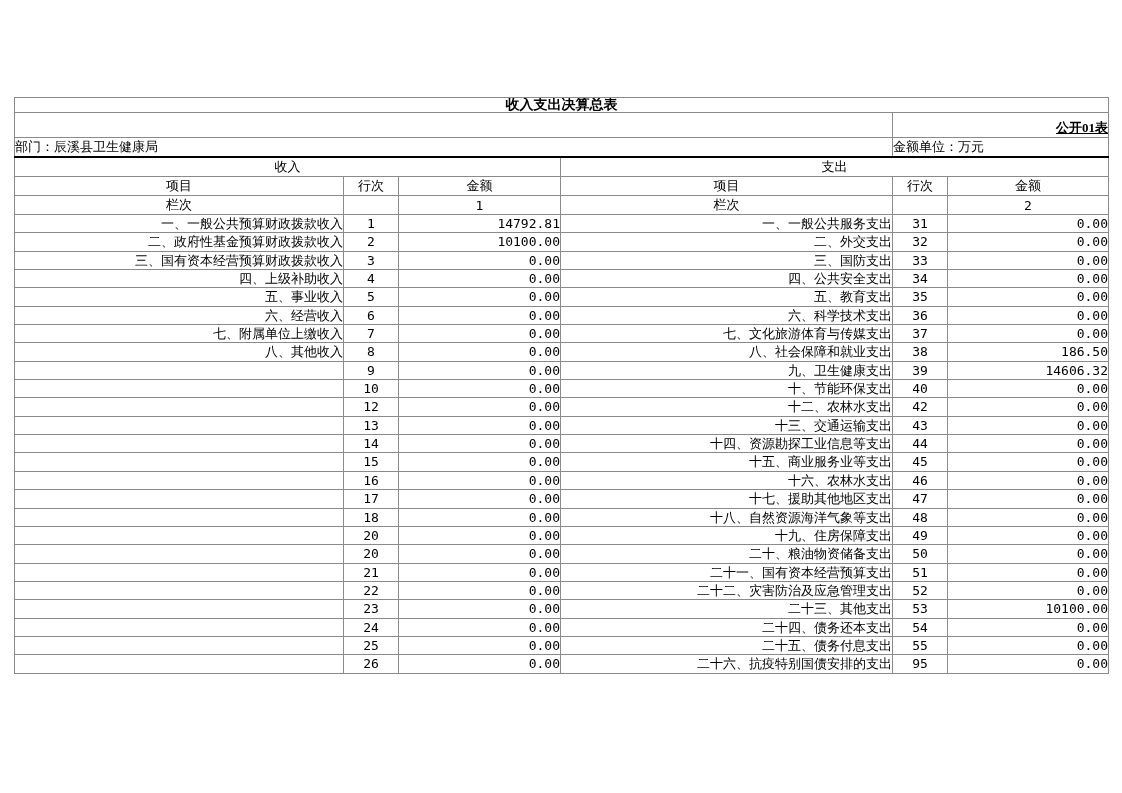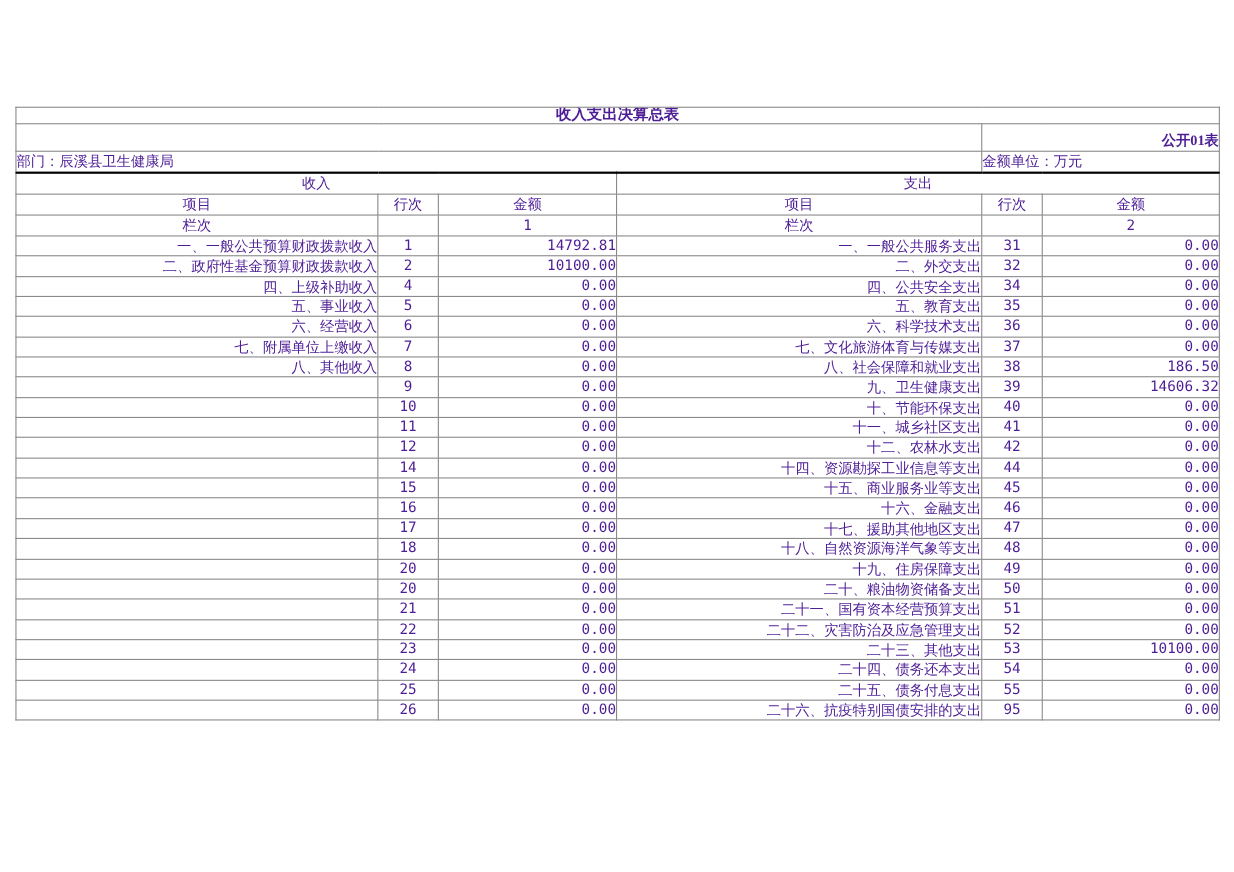"收入支出决算总表" .page { color: #4c1d95 -> #000000 }
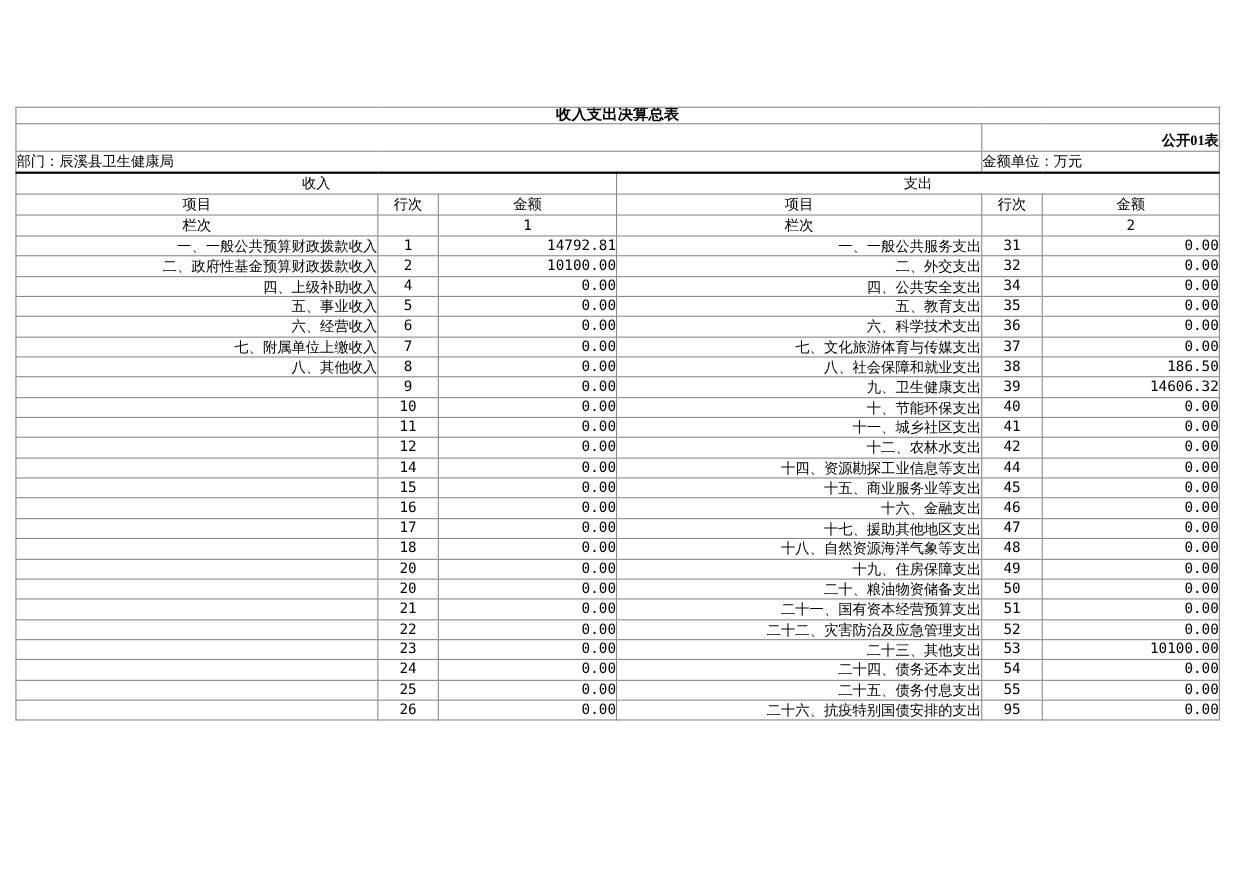"公开01表" td.table-code { text-decoration: none -> underline }
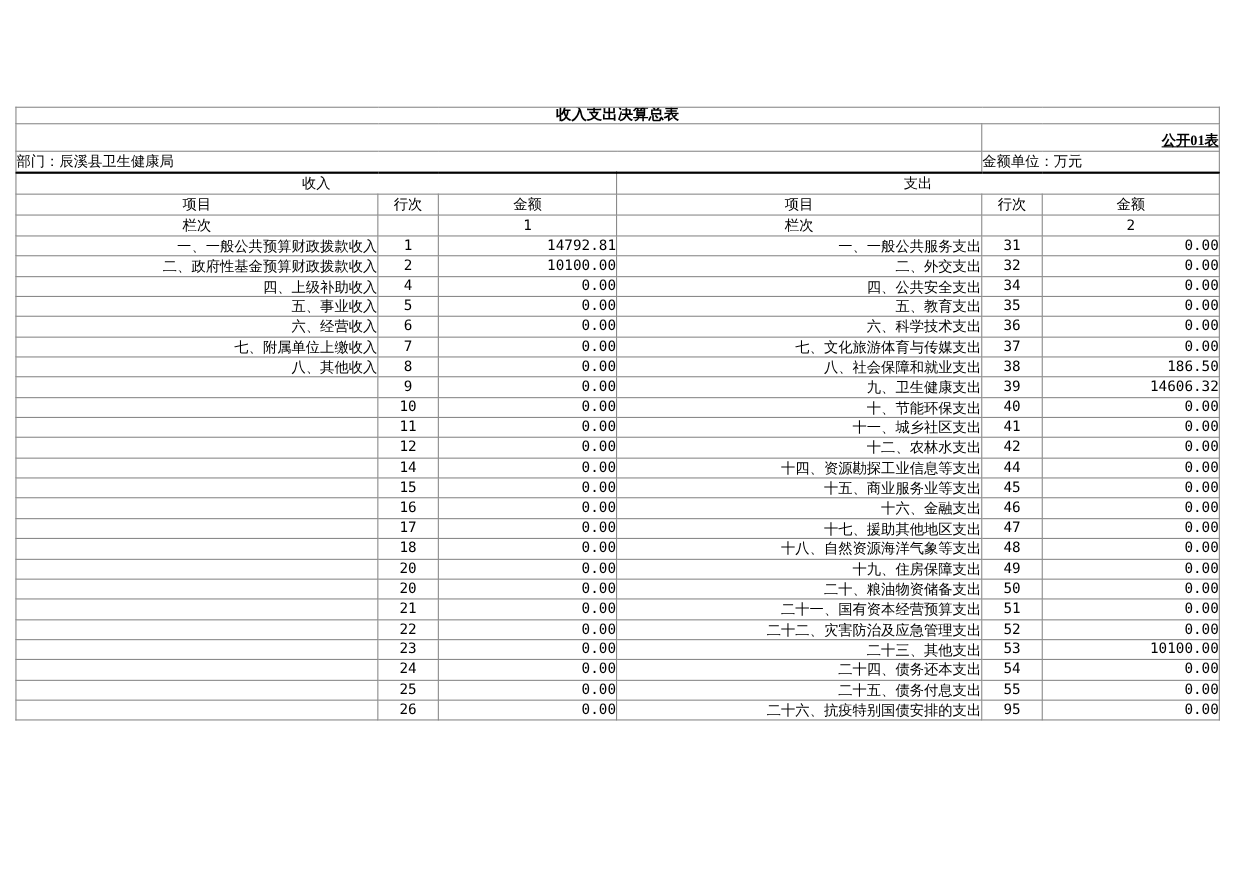"三、国有资本经营预算财政拨款收入" tr { html: none -> <tr> <td>三、国有资本经营预算财政拨款收入</td> <td>3</td> <td>0.00</td> <td>三、国防支出</td> <td>33</td> <td>0.00</td> </tr> }
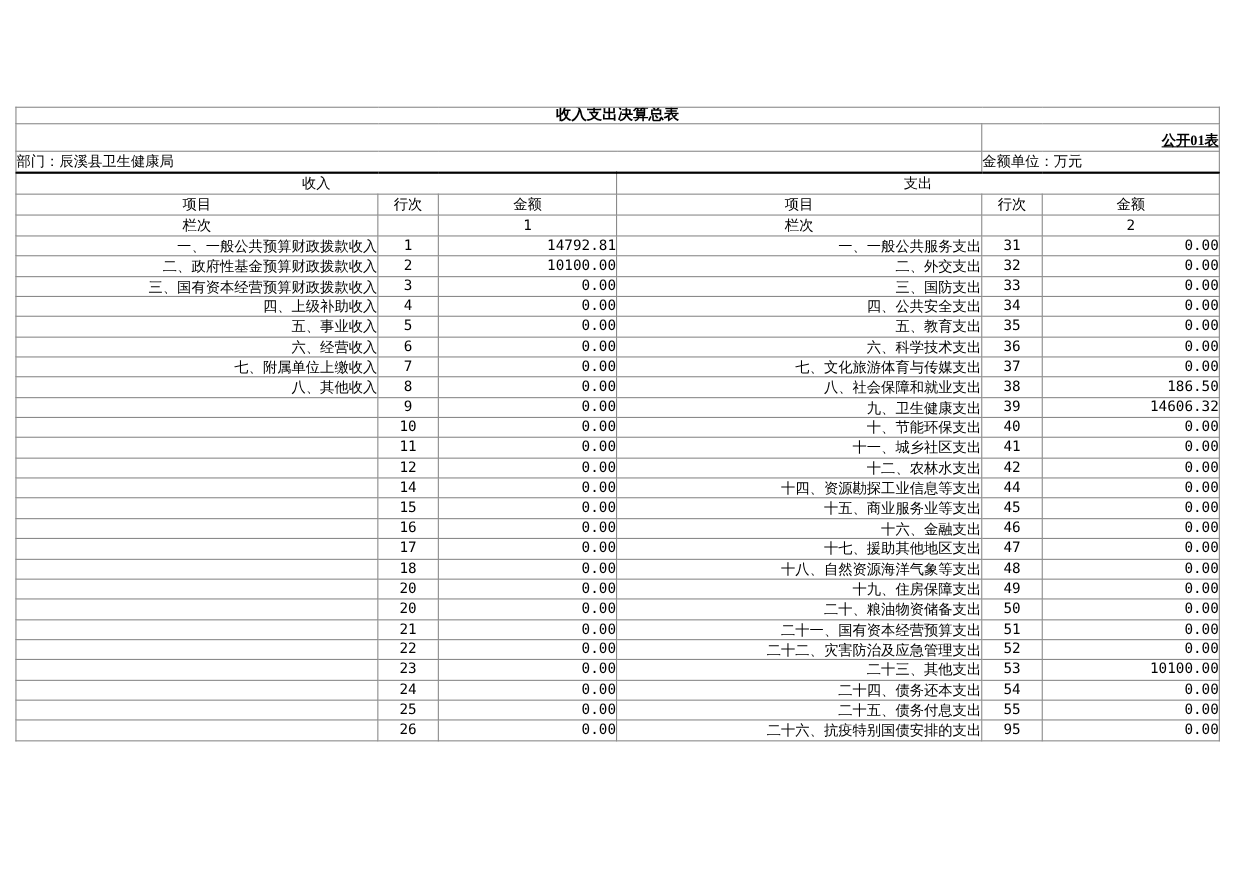"11" tr { html: <tr> <td></td> <td>11</td> <td>0.00</td> <td>十一、城乡社区支出</td> <td>41</td> <td>0.00</td> </tr> -> none }
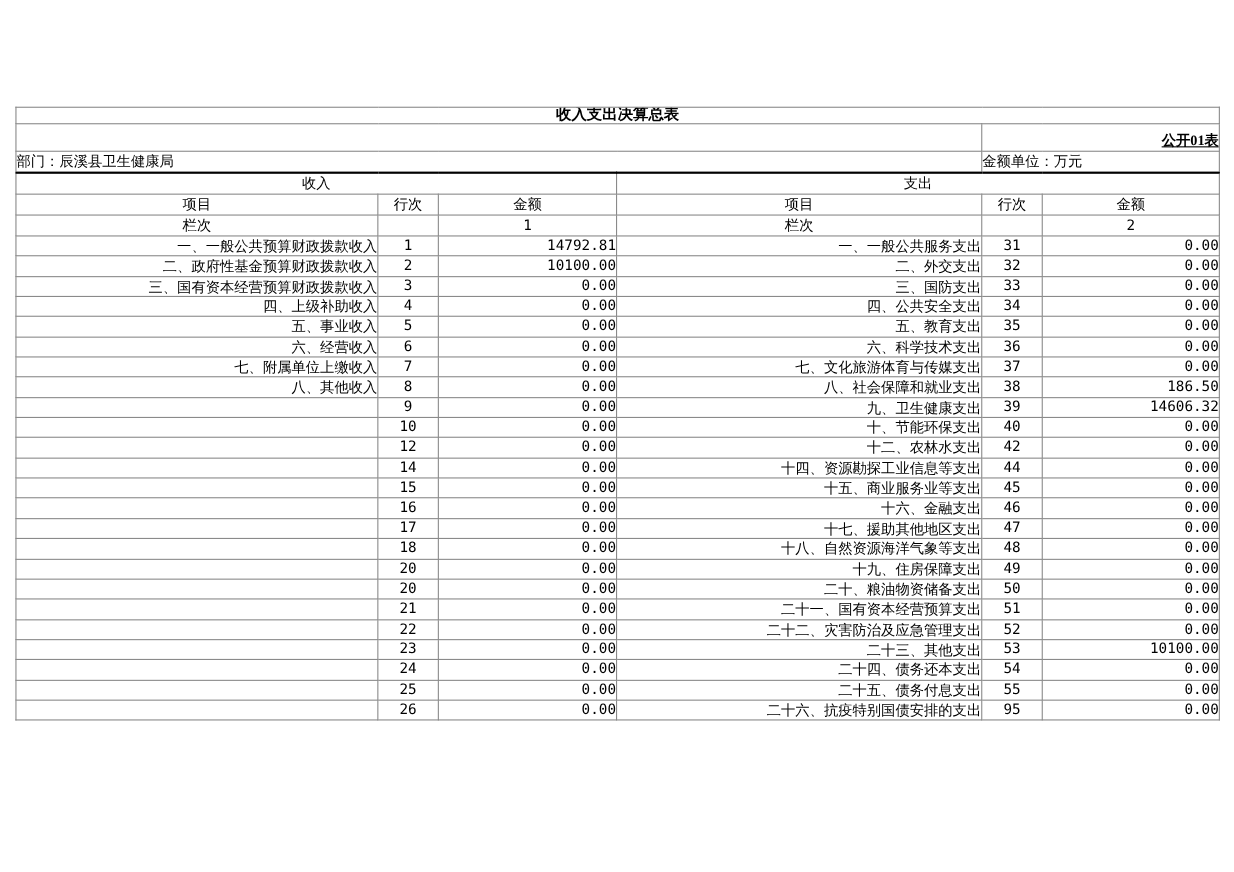"13" tr { html: none -> <tr> <td></td> <td>13</td> <td>0.00</td> <td>十三、交通运输支出</td> <td>43</td> <td>0.00</td> </tr> }
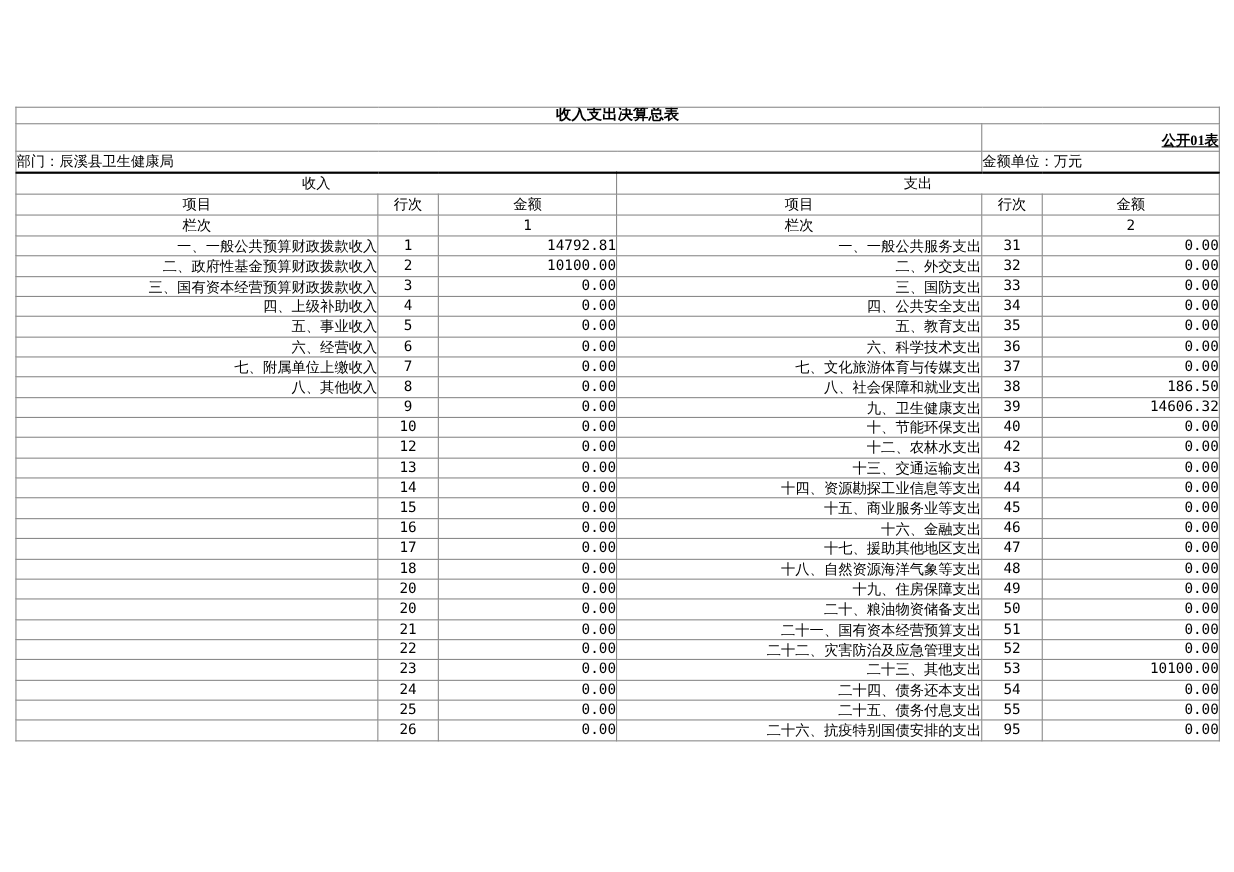"十六、金融支出" td.td-item { text: 金融 -> 农林水 }
